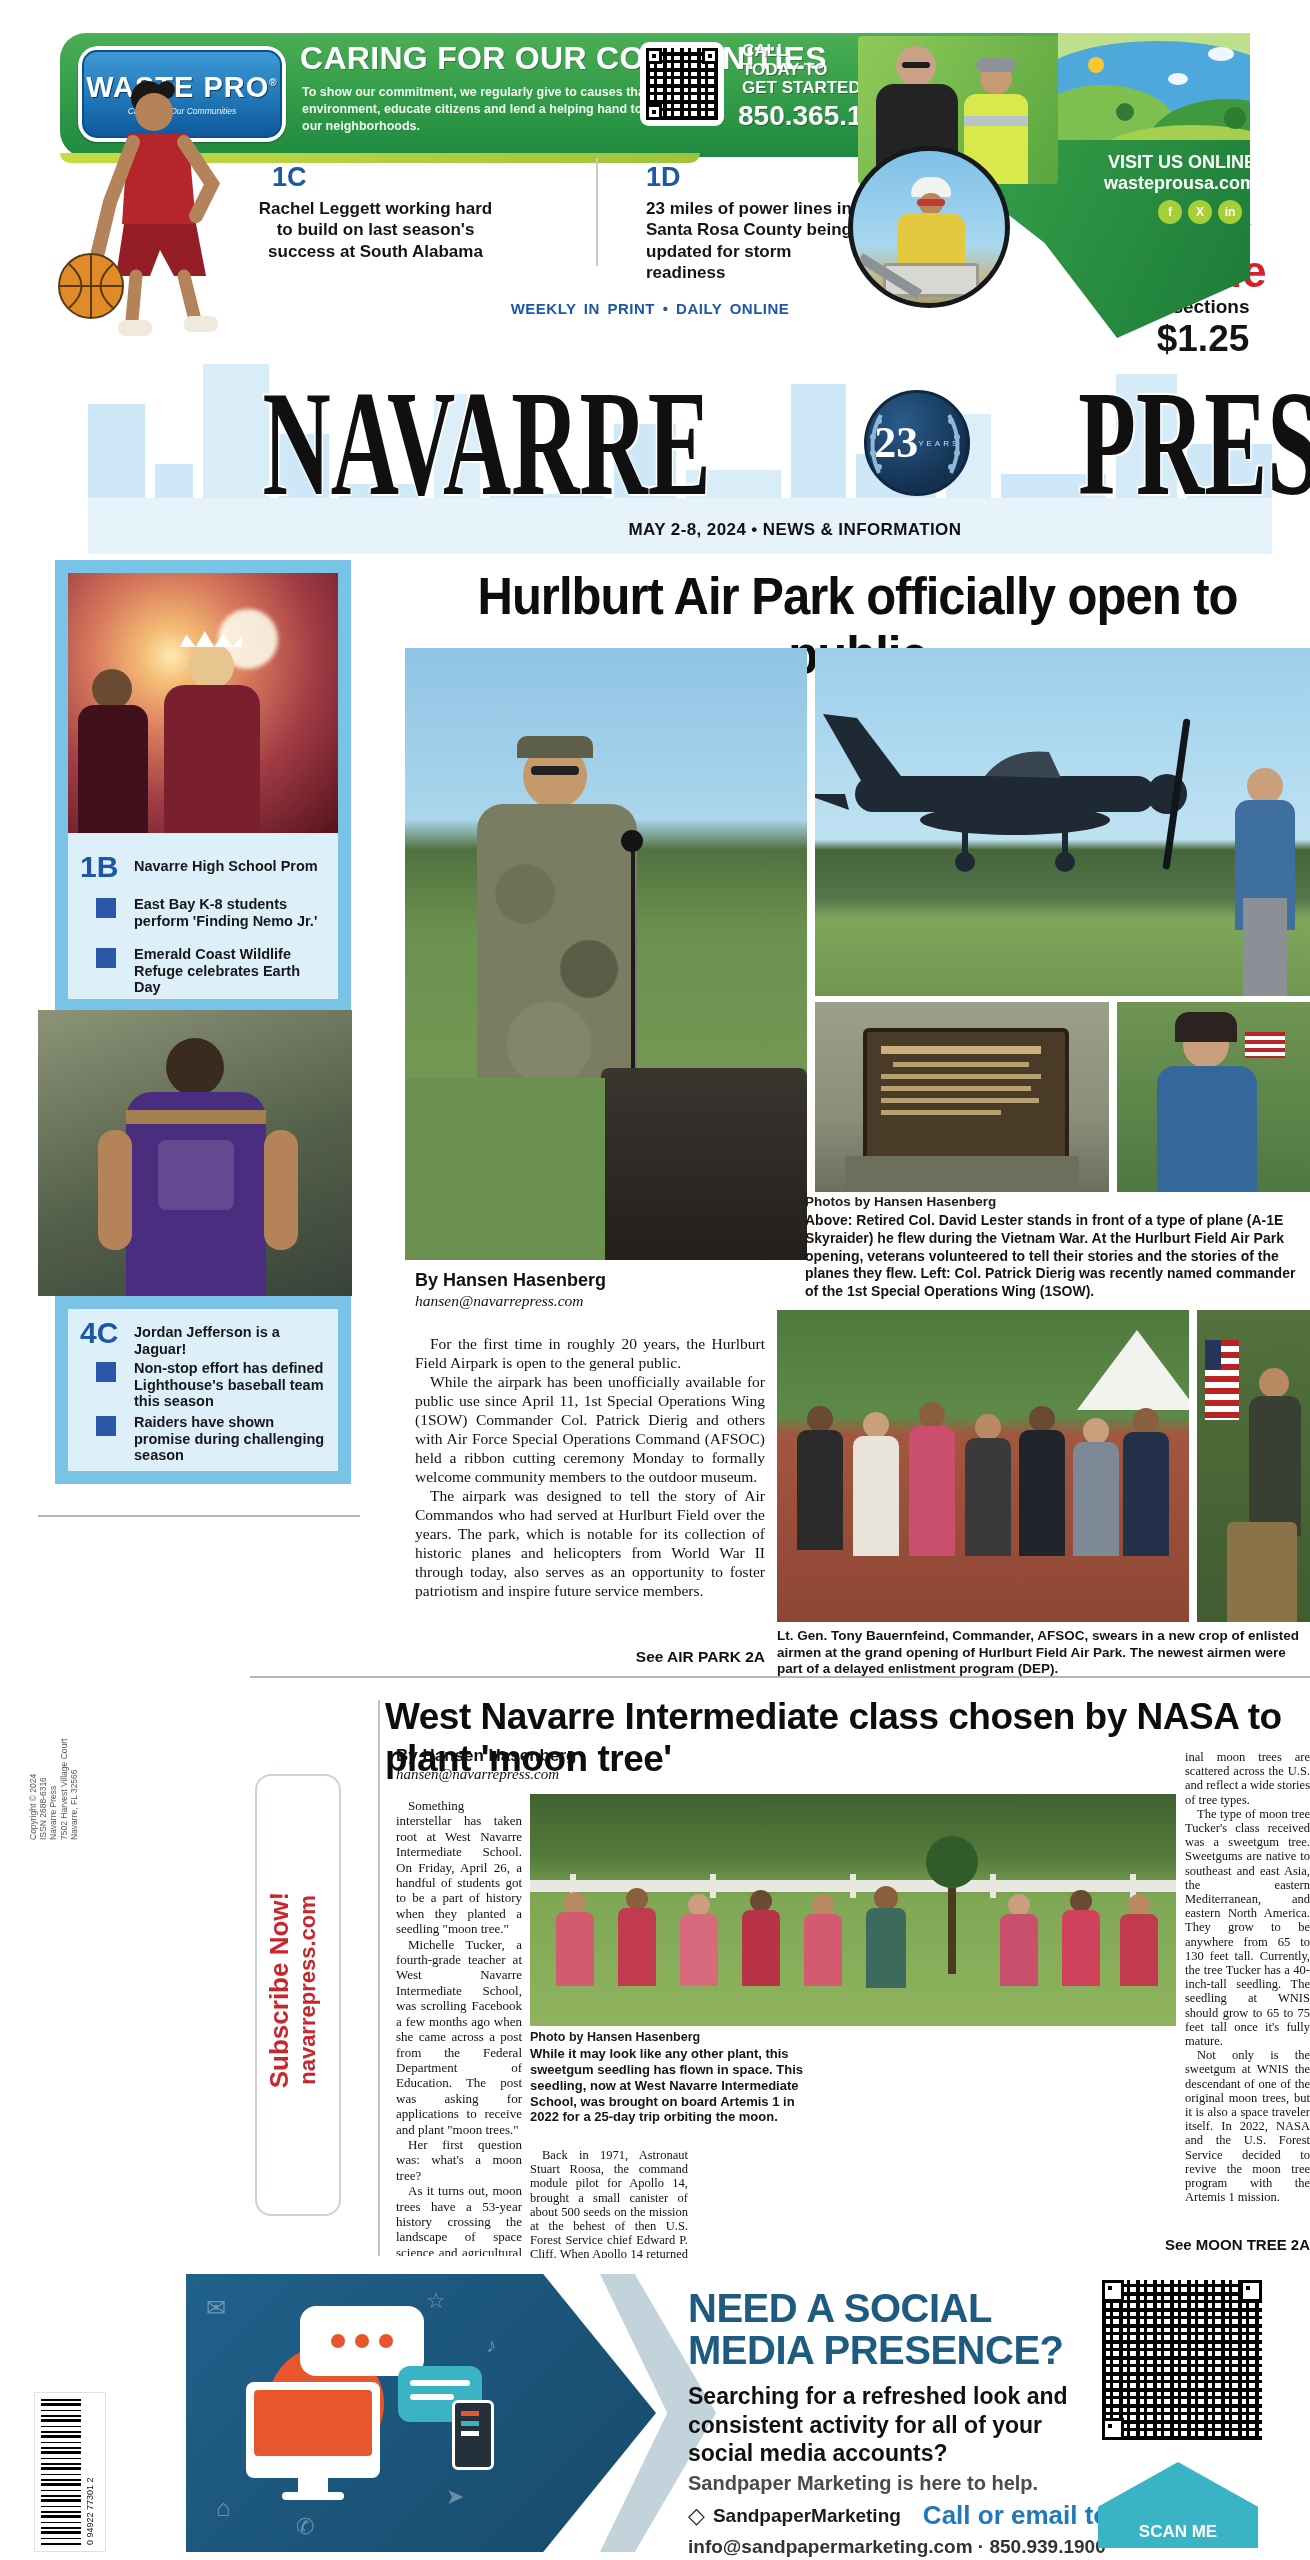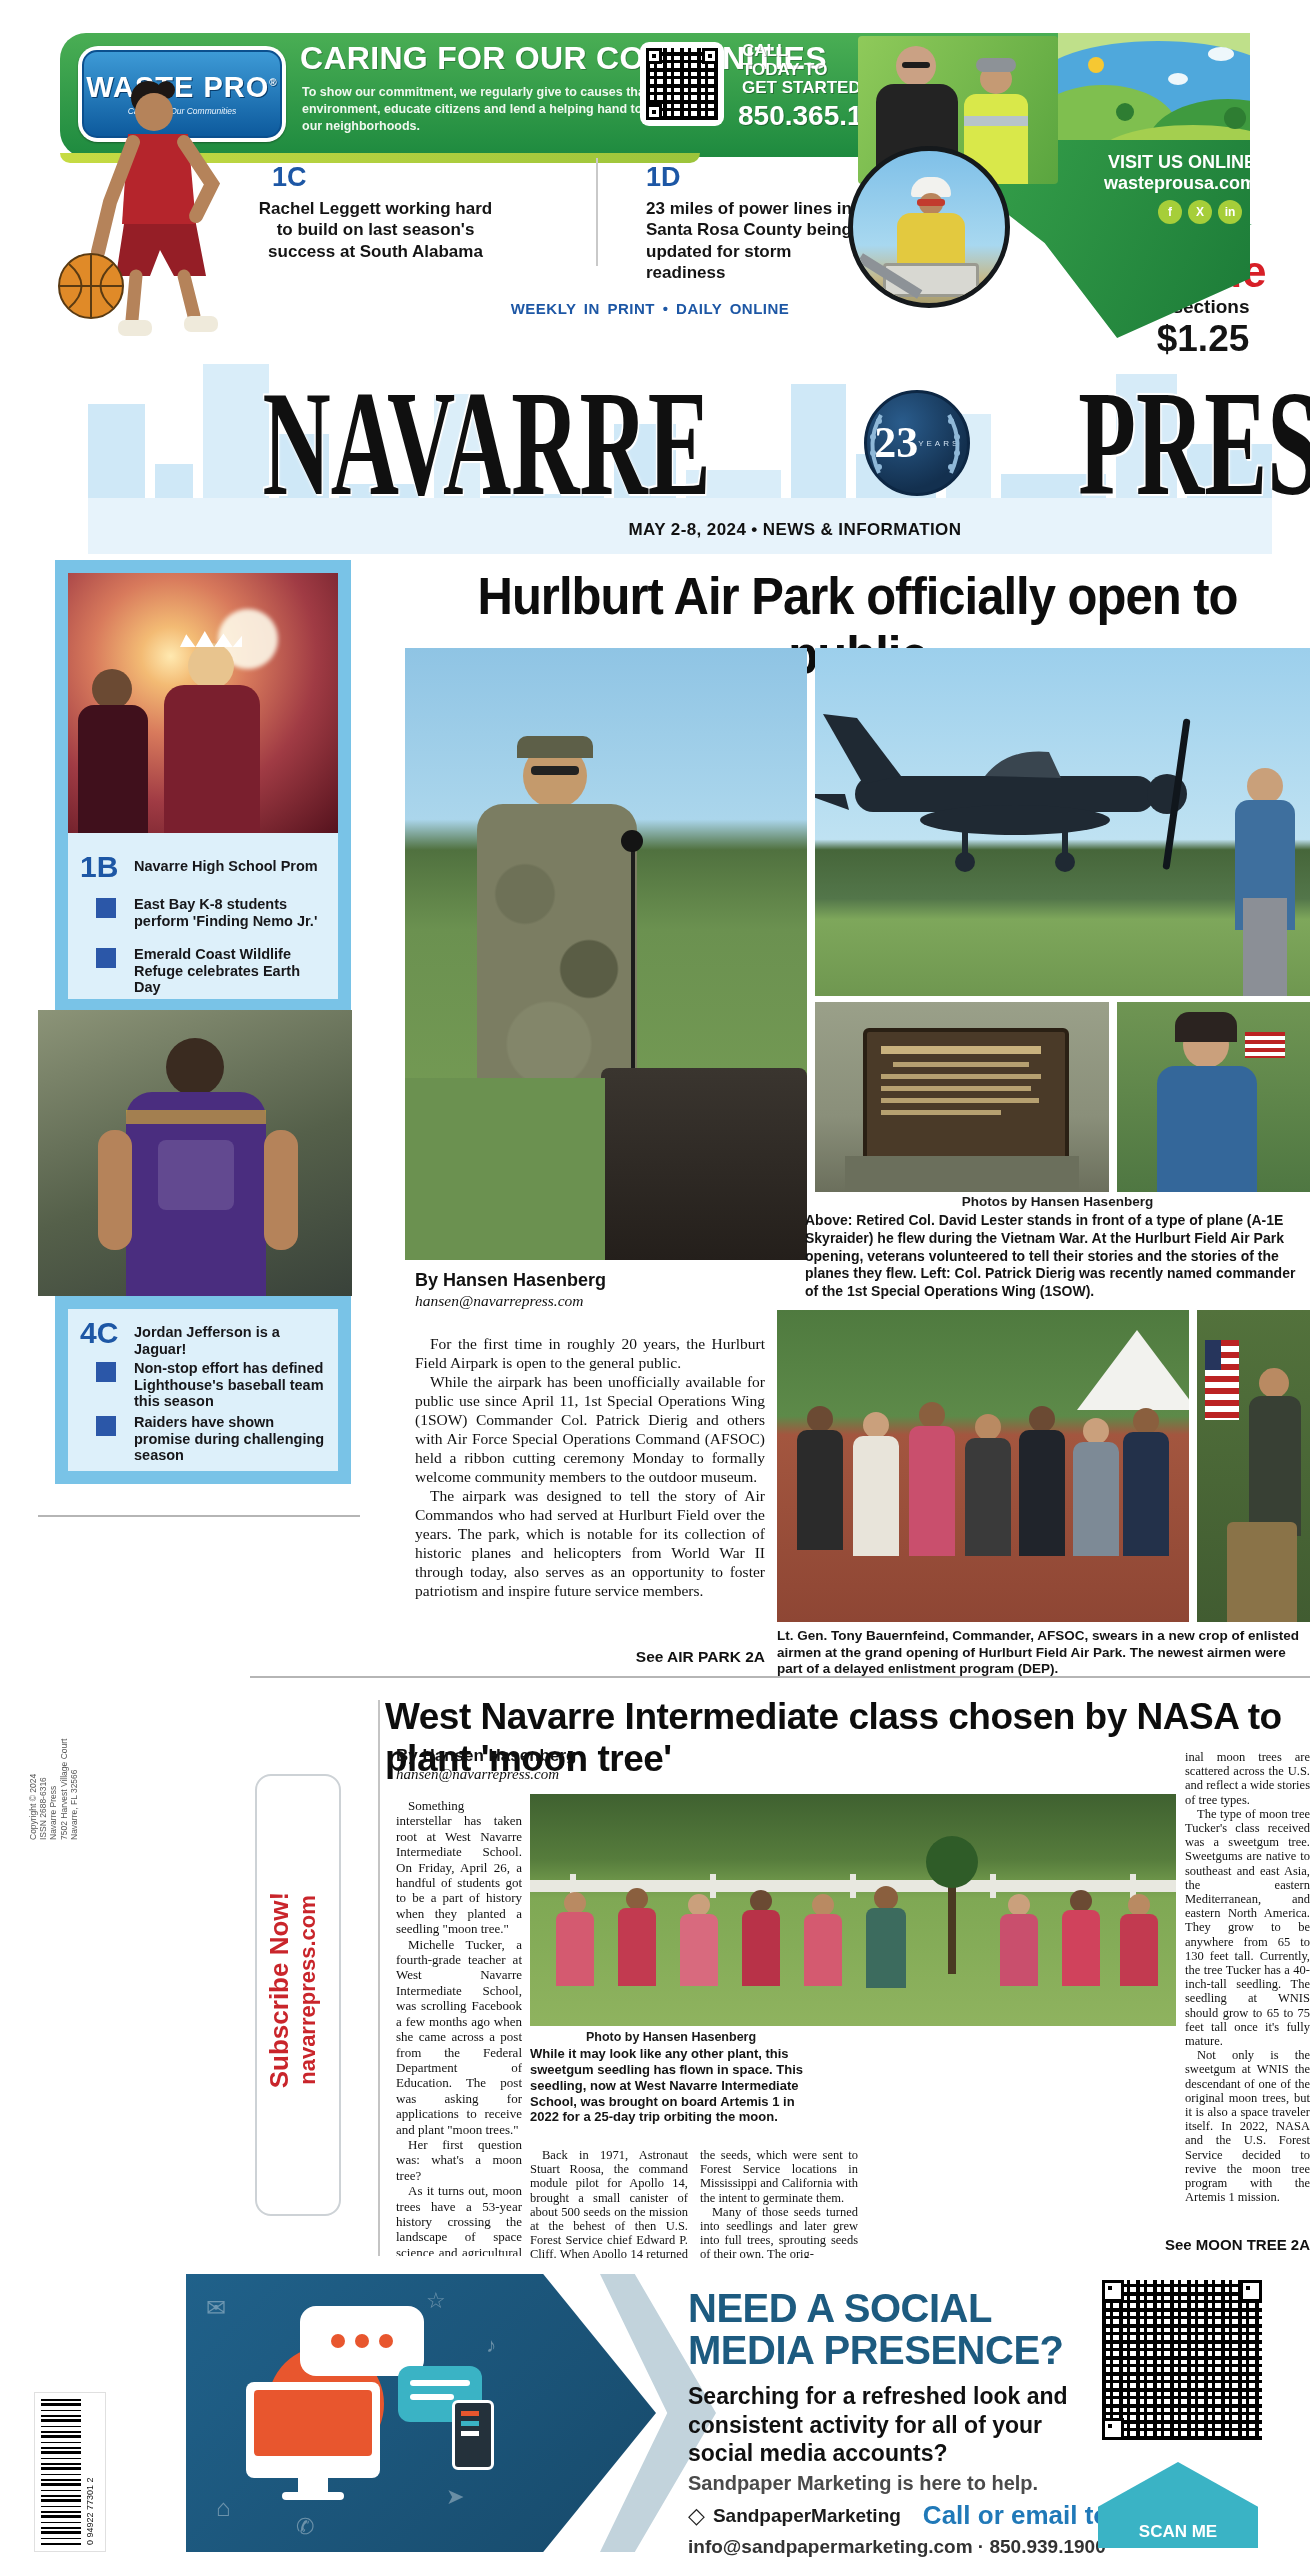"Photos by Hansen Hasenberg" .credit { text-align: center -> left }
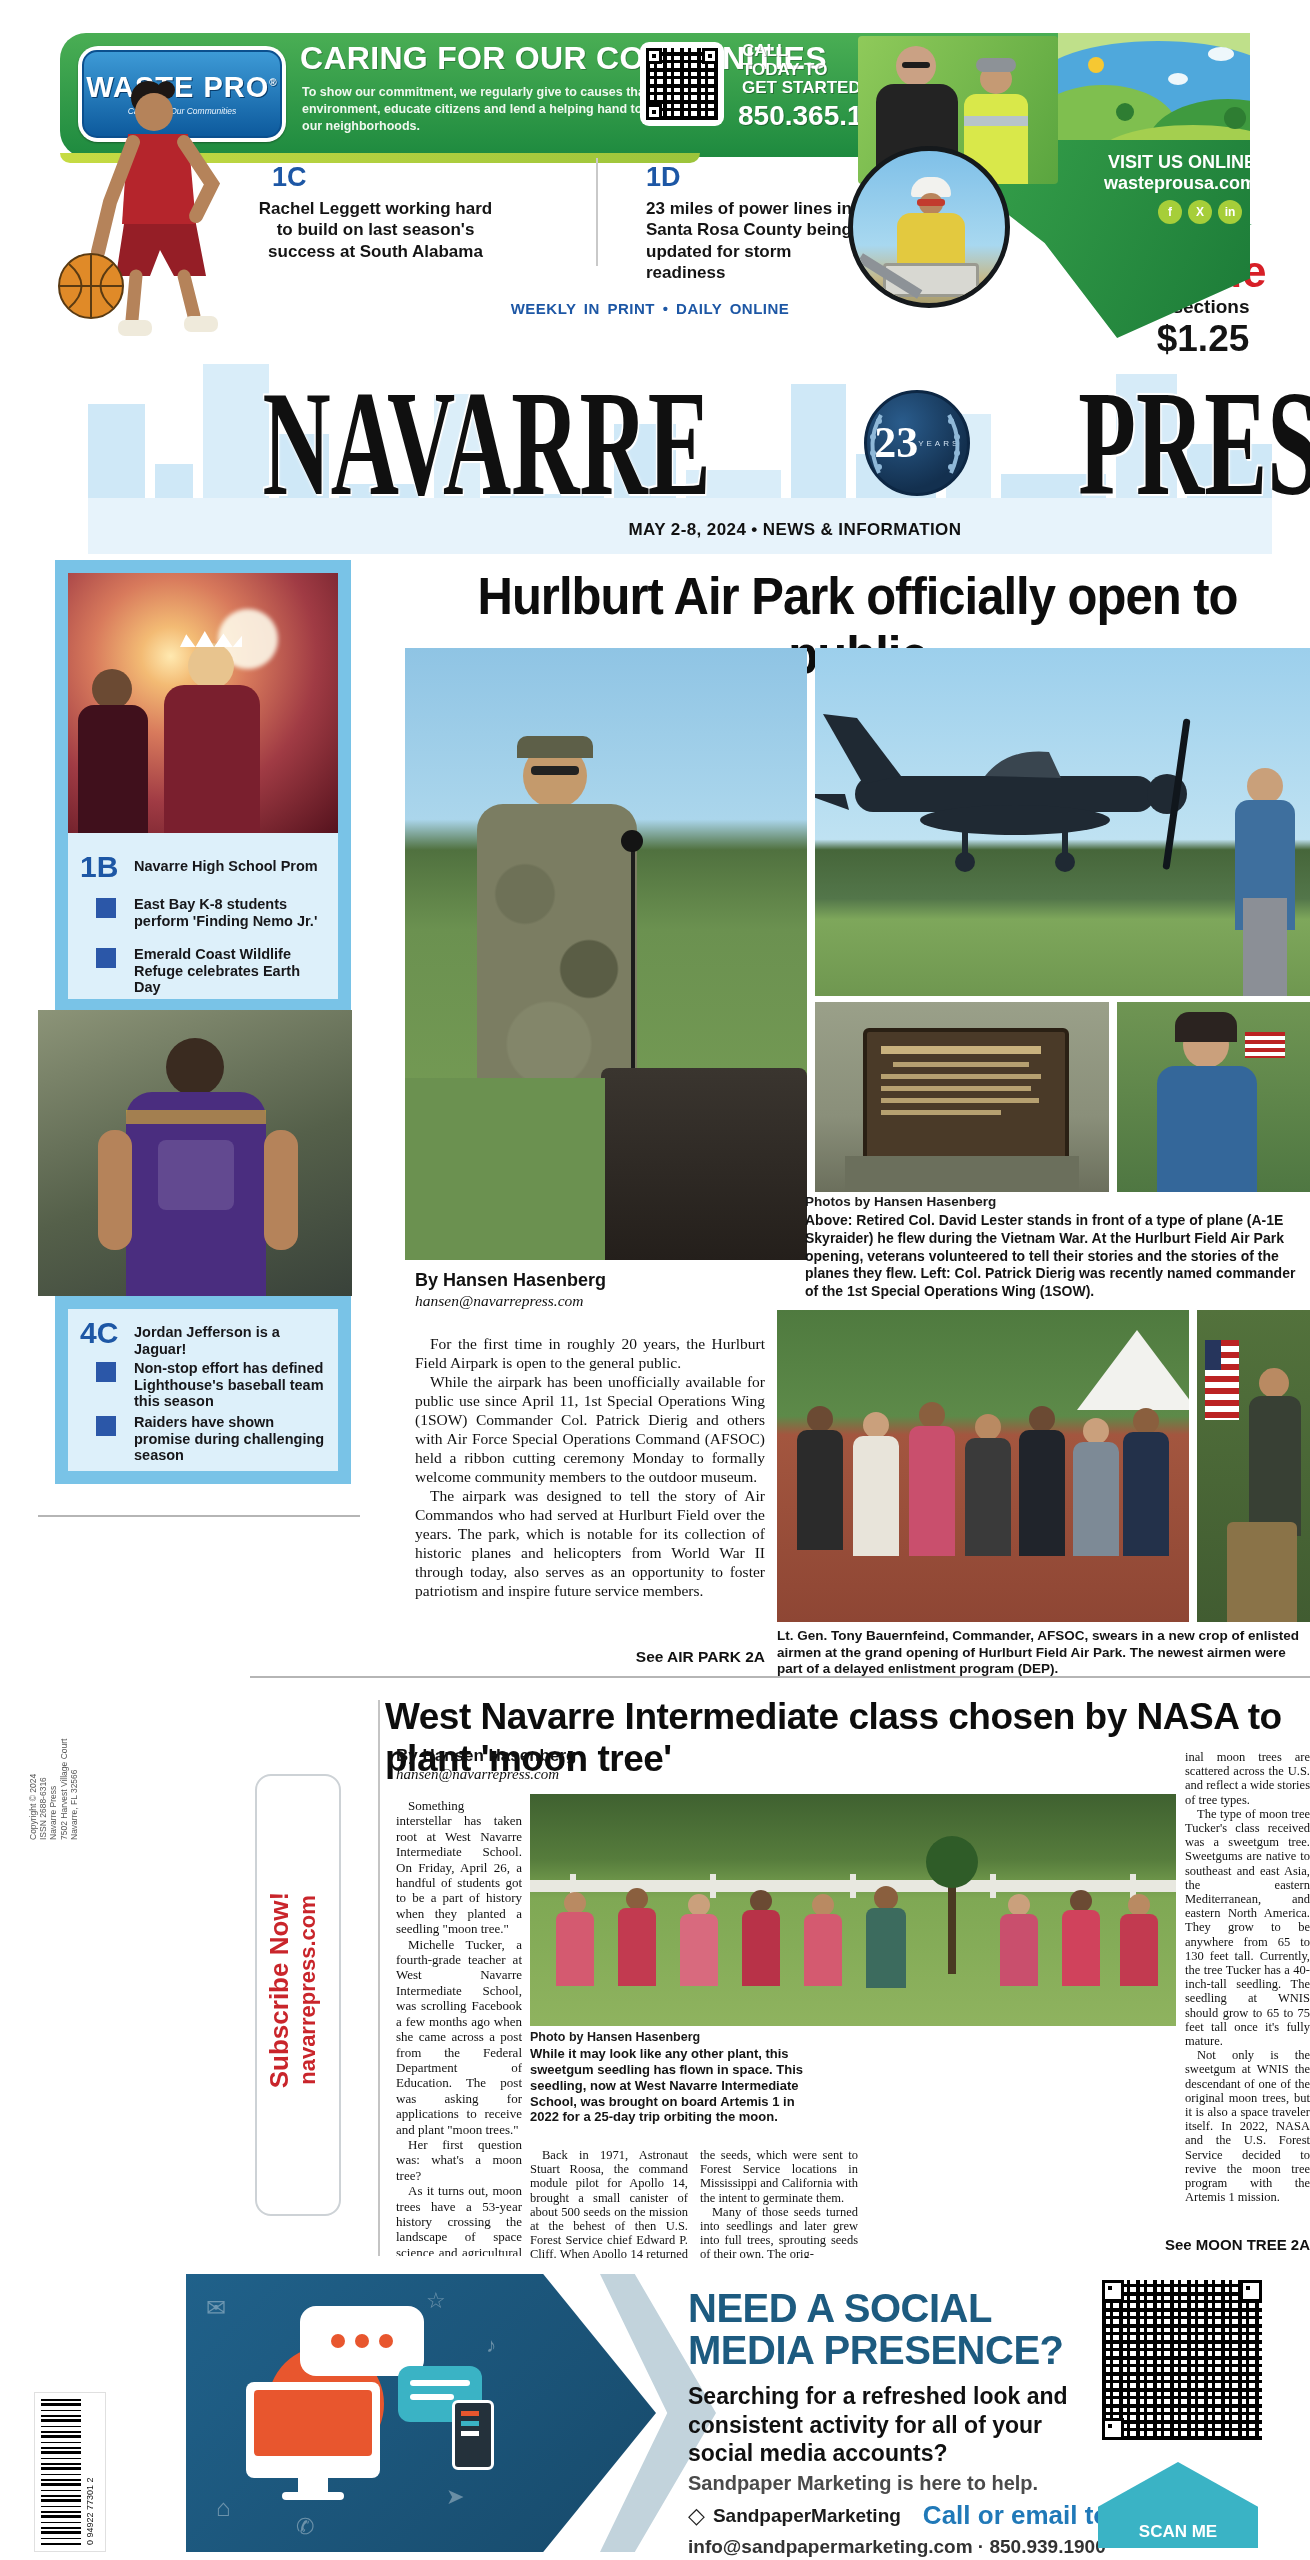"the seeds, which were sent" div.abs { html: <div> <p>the seeds, which were sent to Forest Service locations in Mississippi and California with the intent to germinate them.</p> <p>Many of those seeds turned into seedlings and later grew into full trees, sprouting seeds of their own. The orig-</p> </div> -> none }
